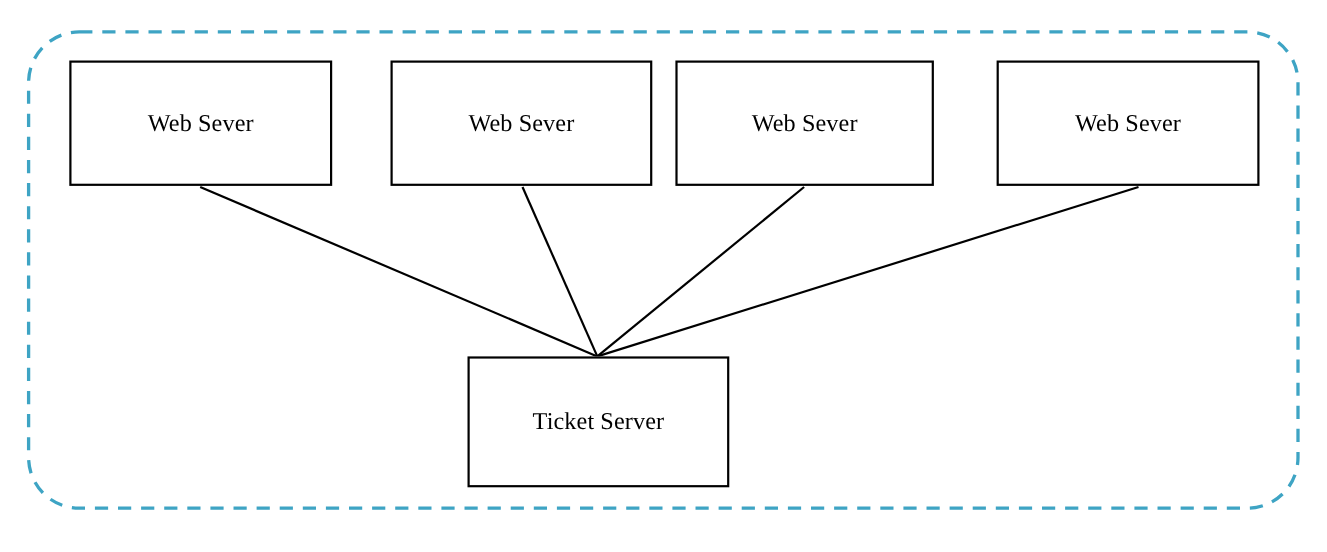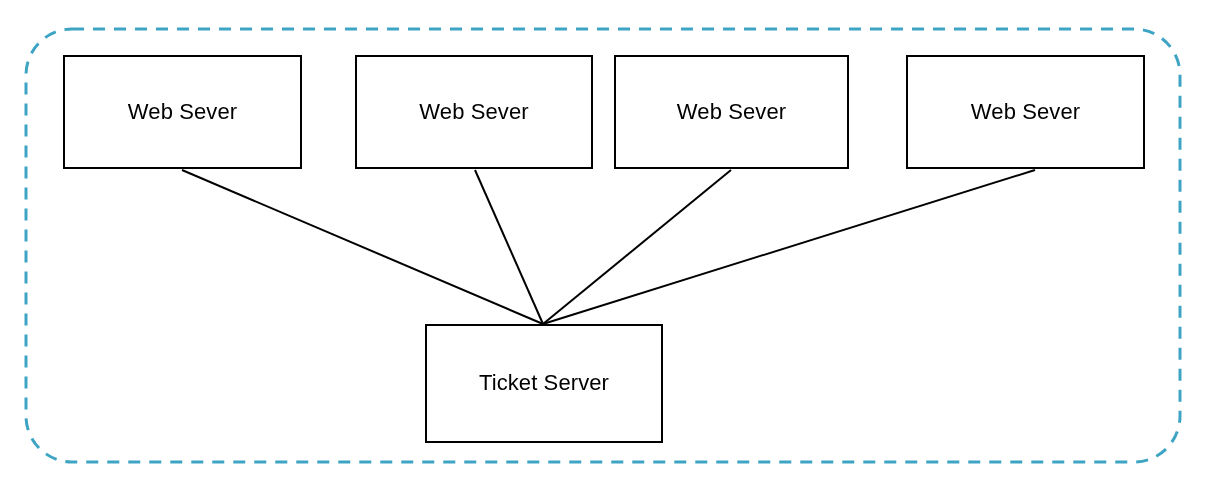"Web Sever" .node-label { font-family: Liberation Sans, sans-serif -> Liberation Serif, serif }
